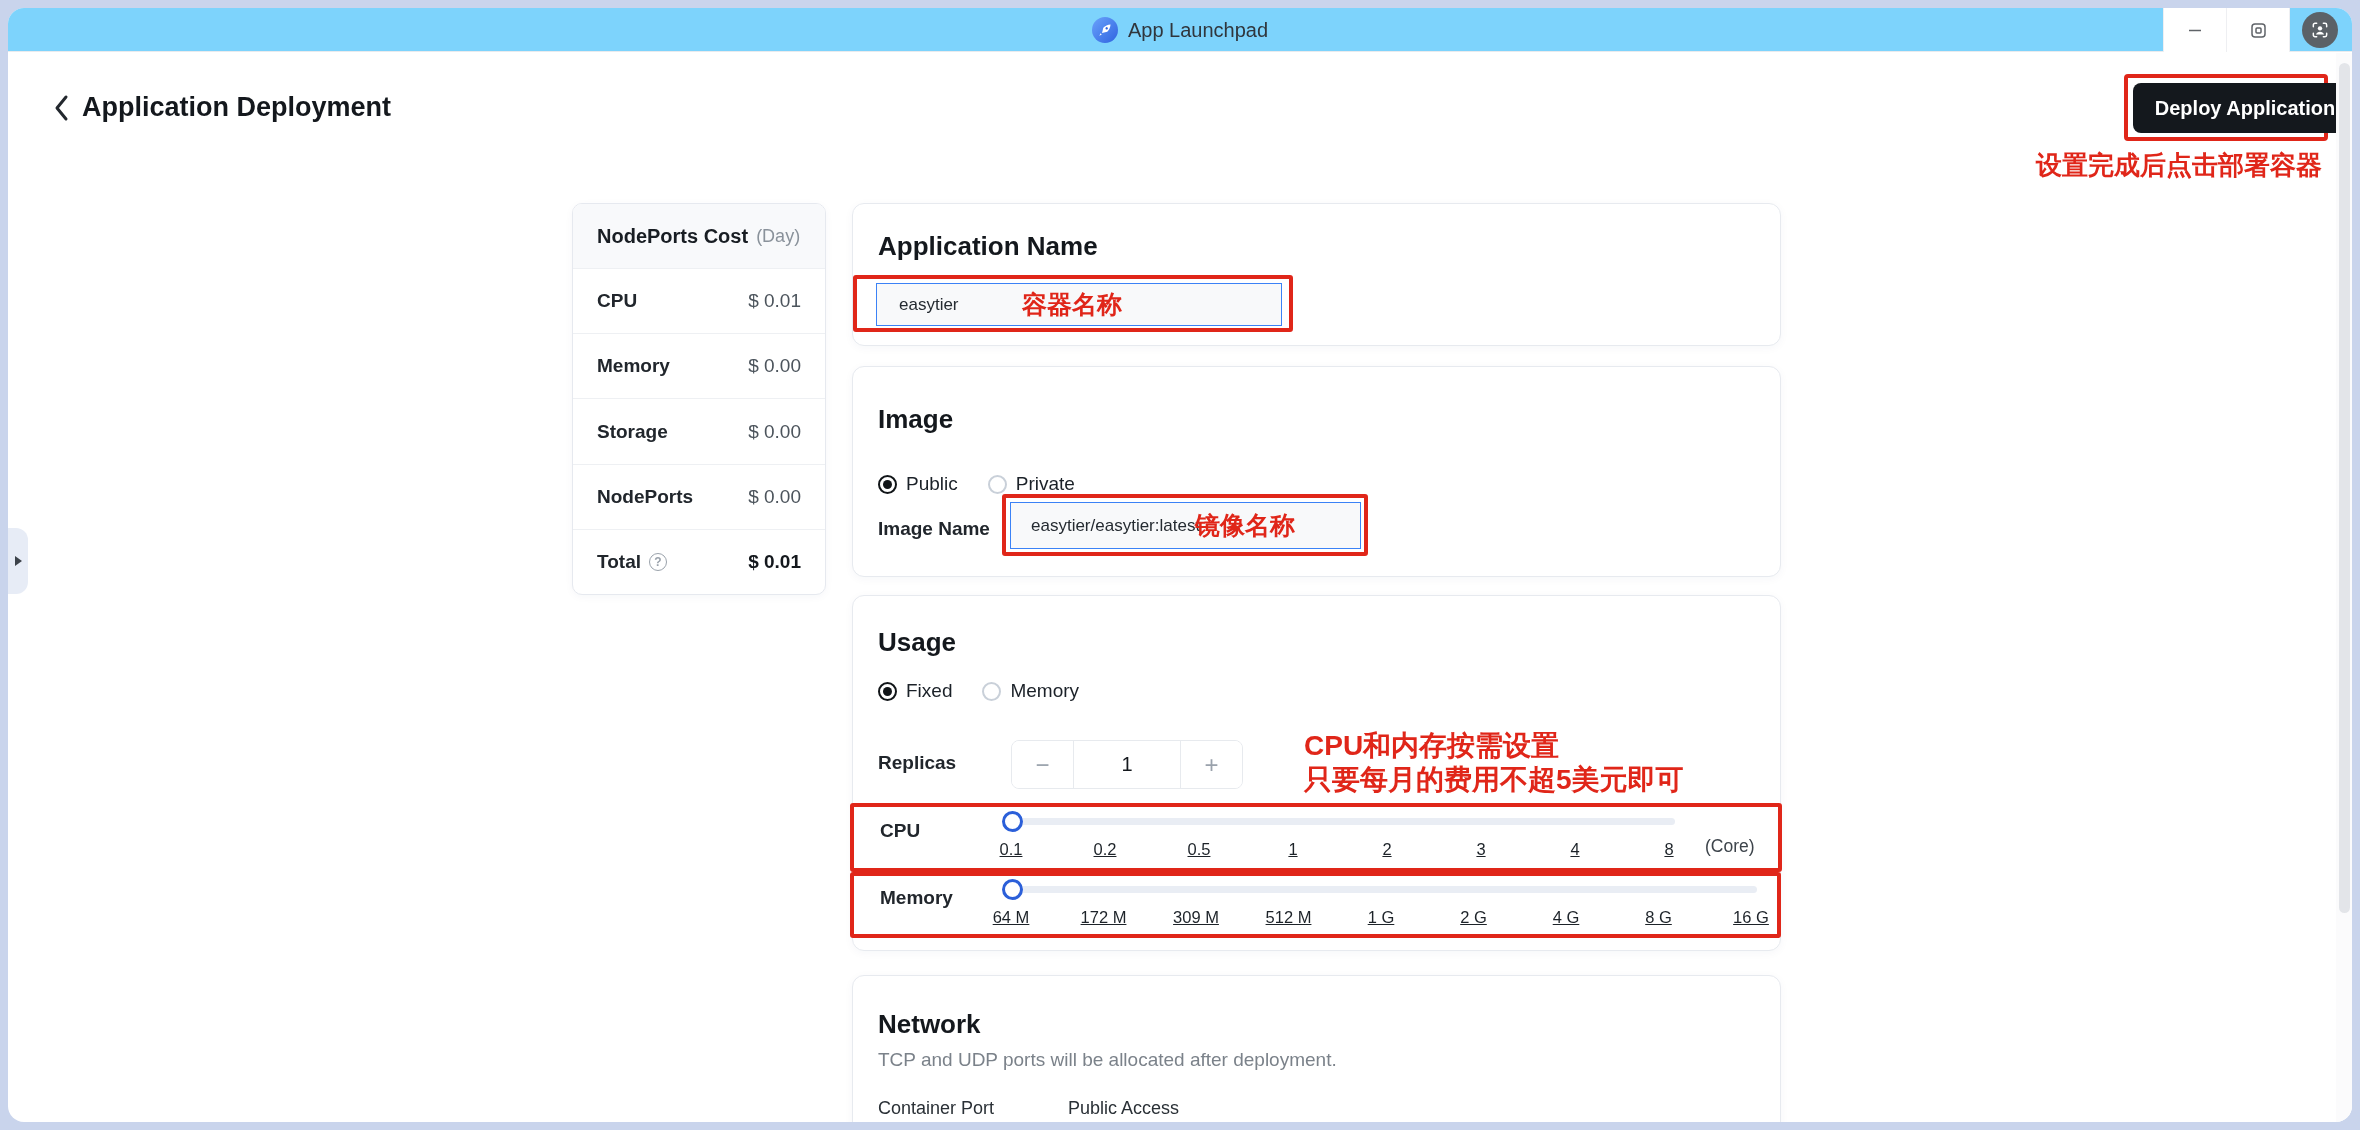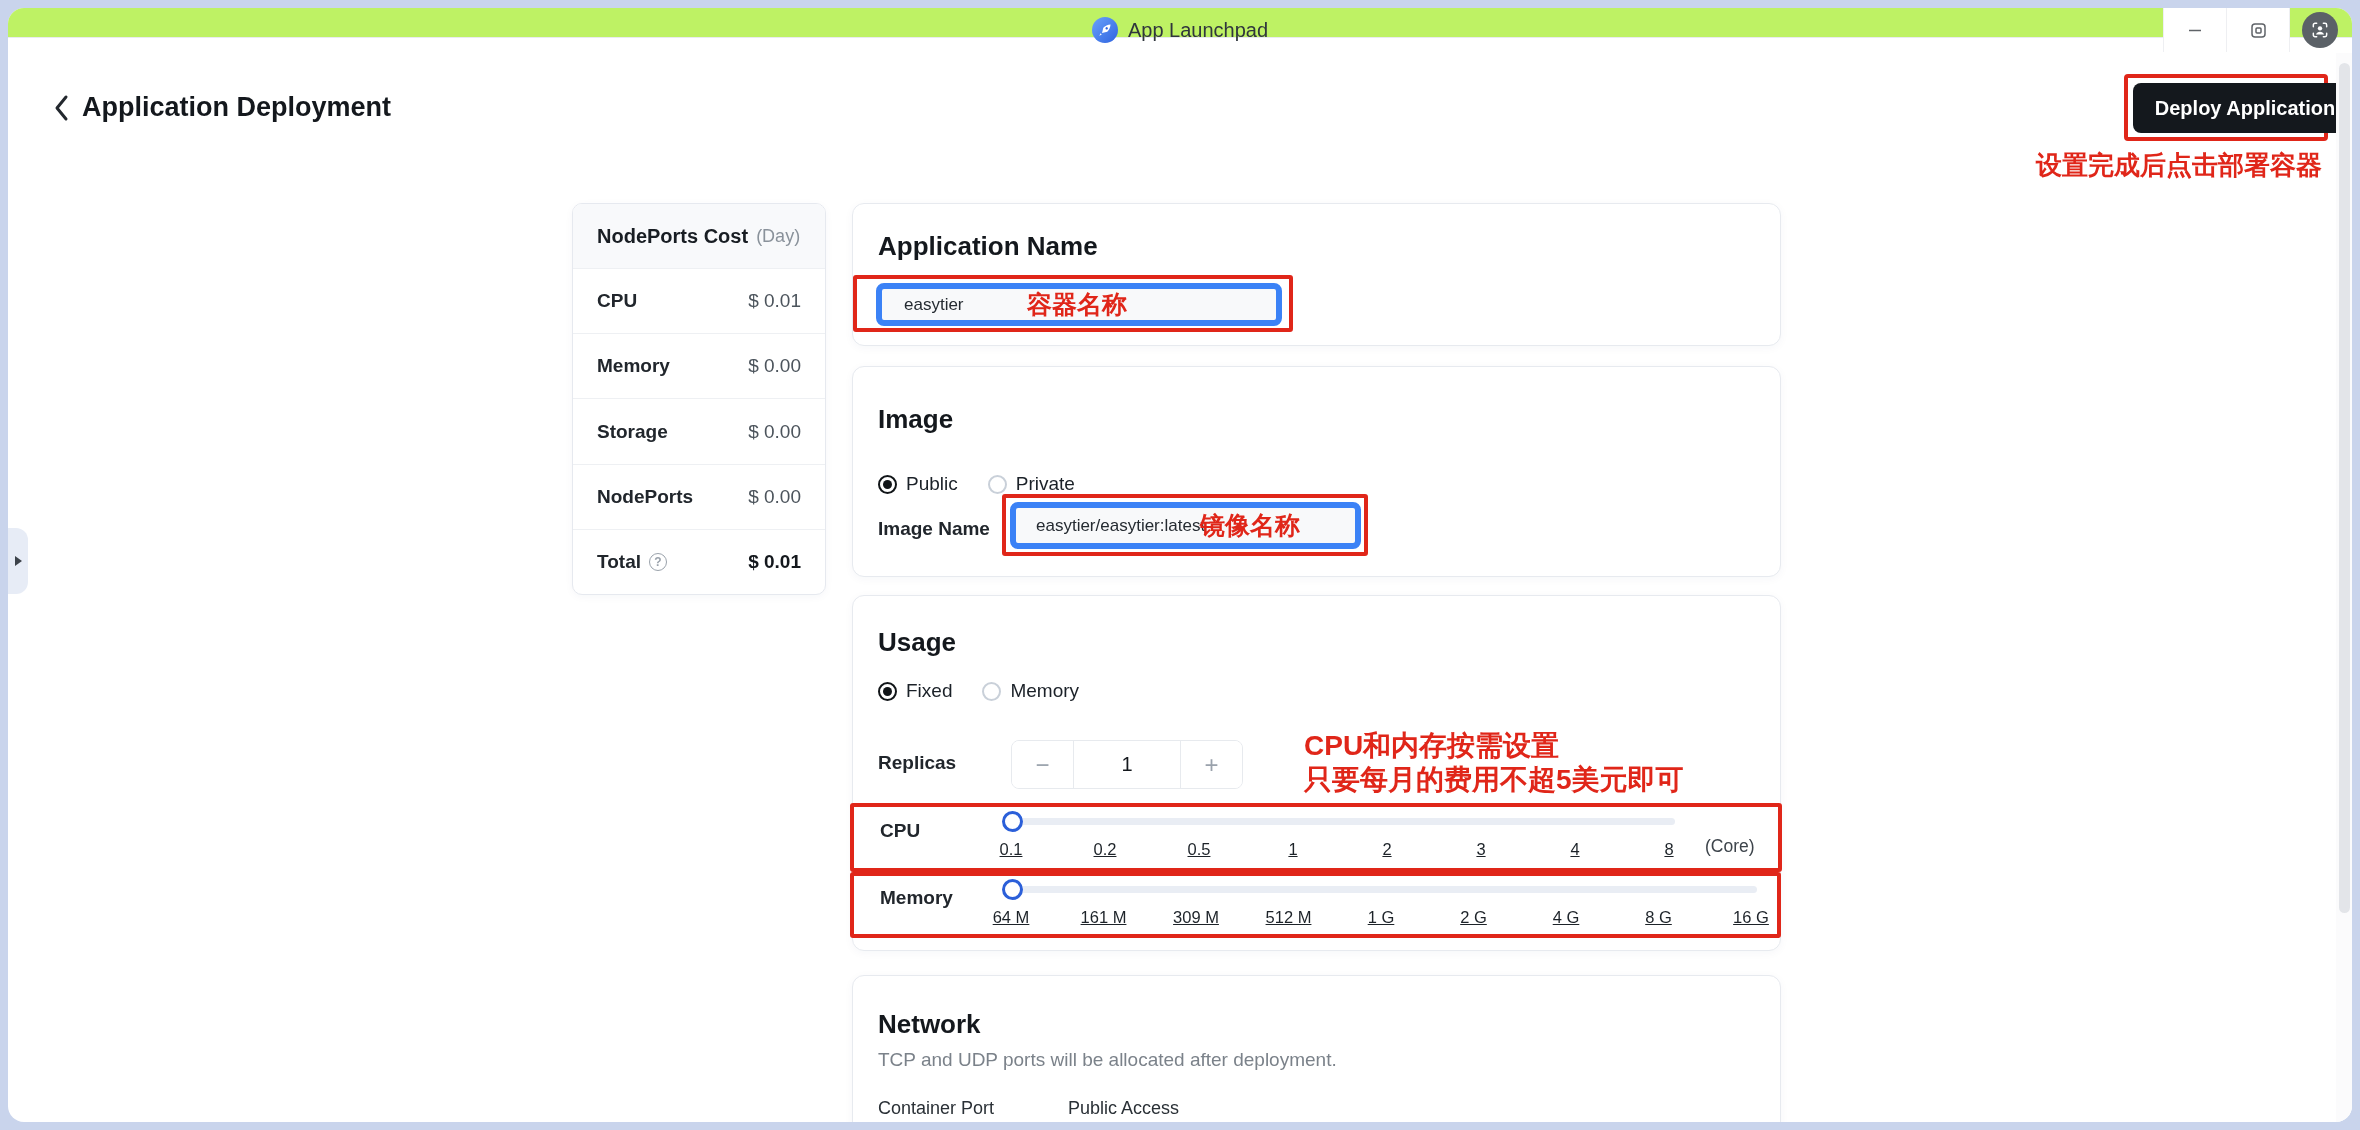"App Launchpad" .titlebar { background: #bef264 -> #7dd3fc; height: 30px -> 44px }
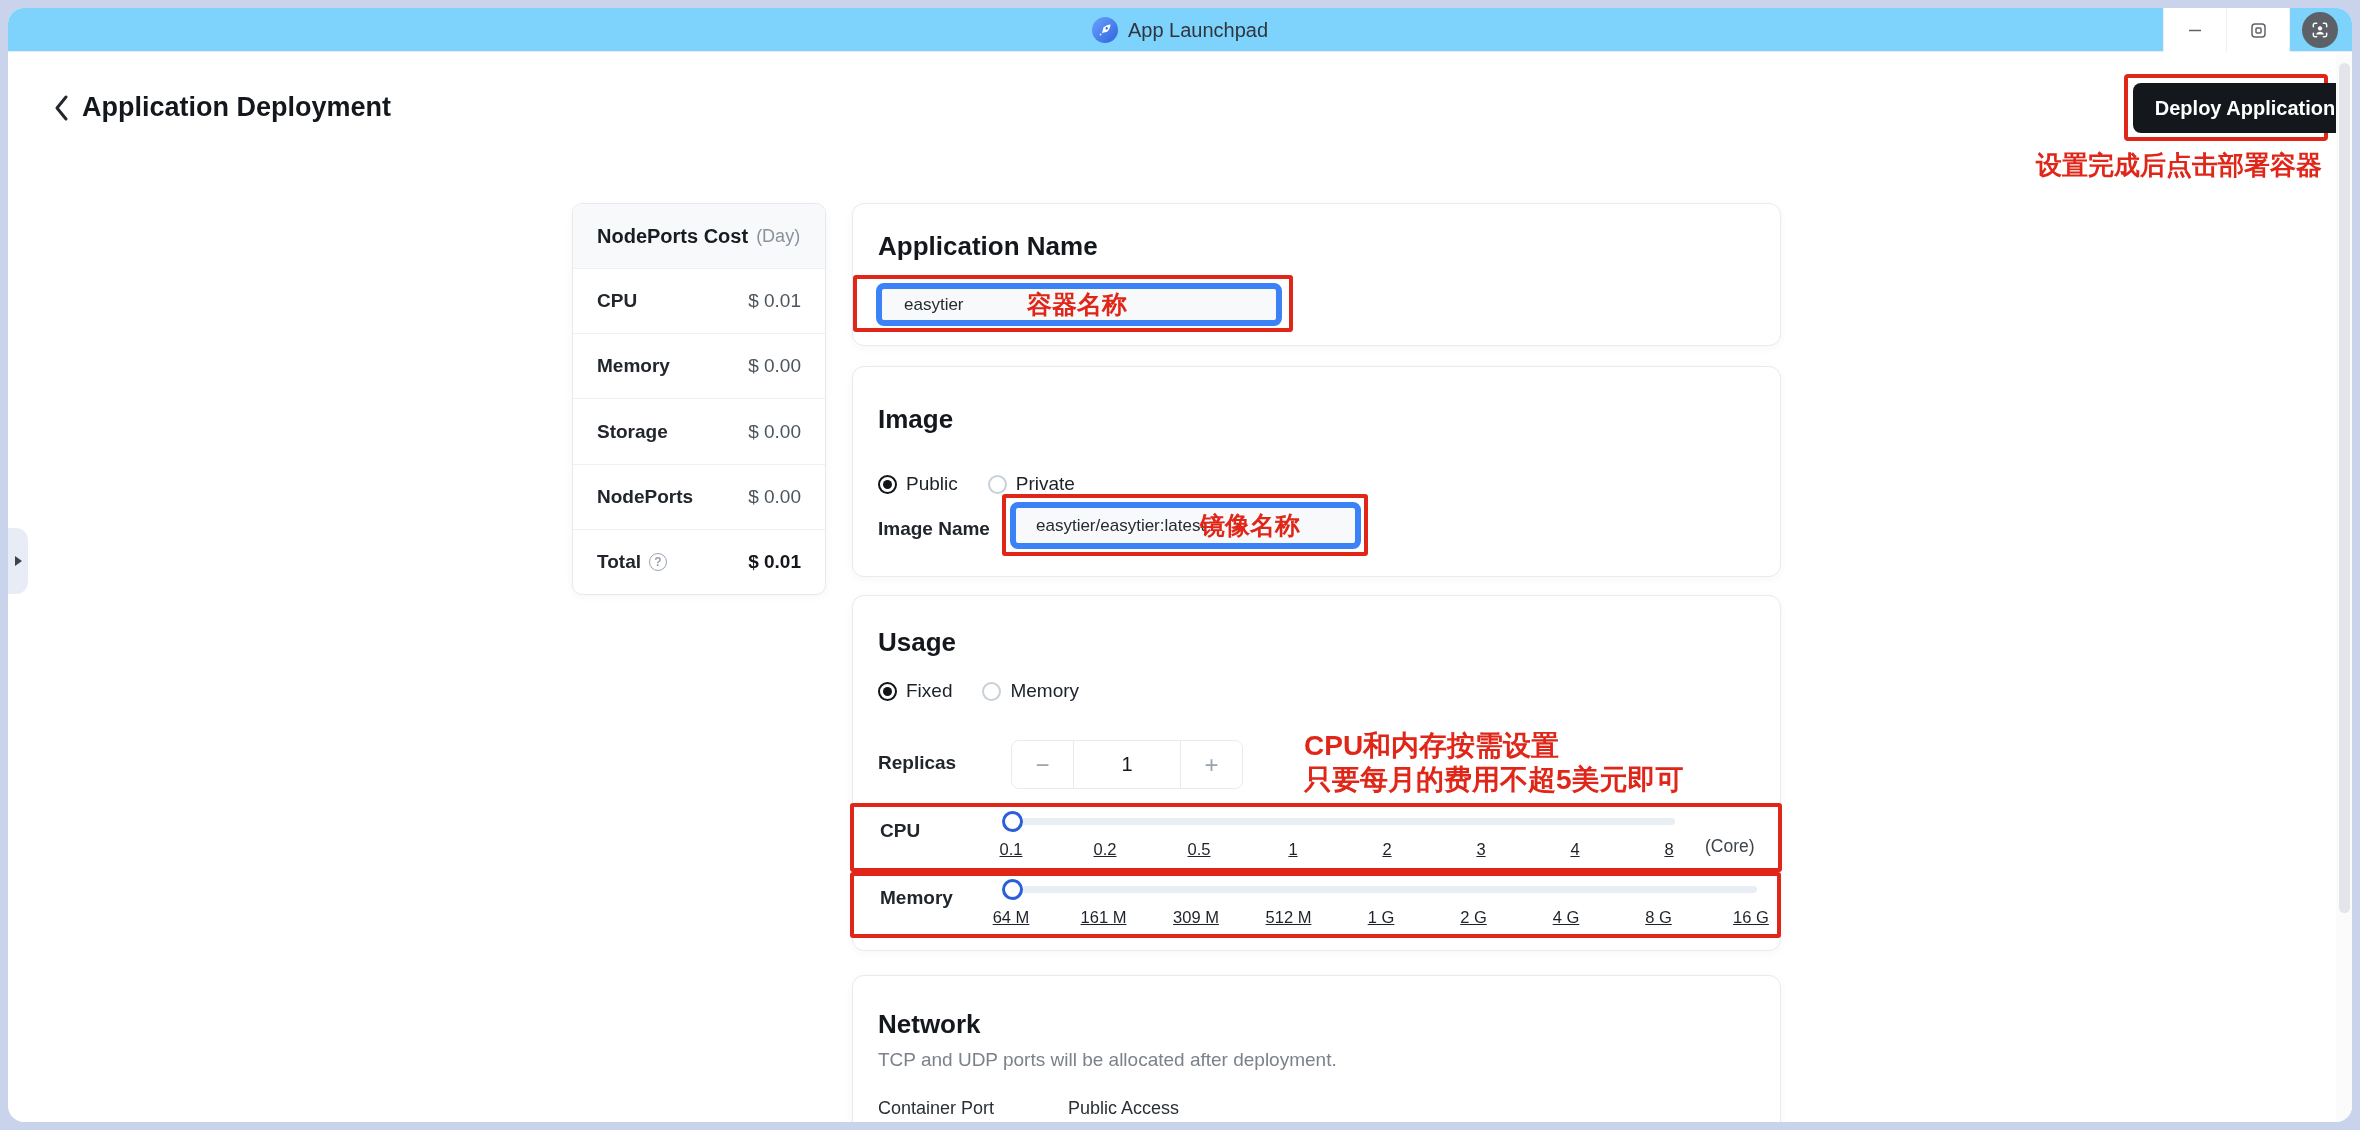"easytier" .text-input { border: 6px solid #3b82f6 -> 1px solid #3b82f6; border-radius: 8px -> 0 }
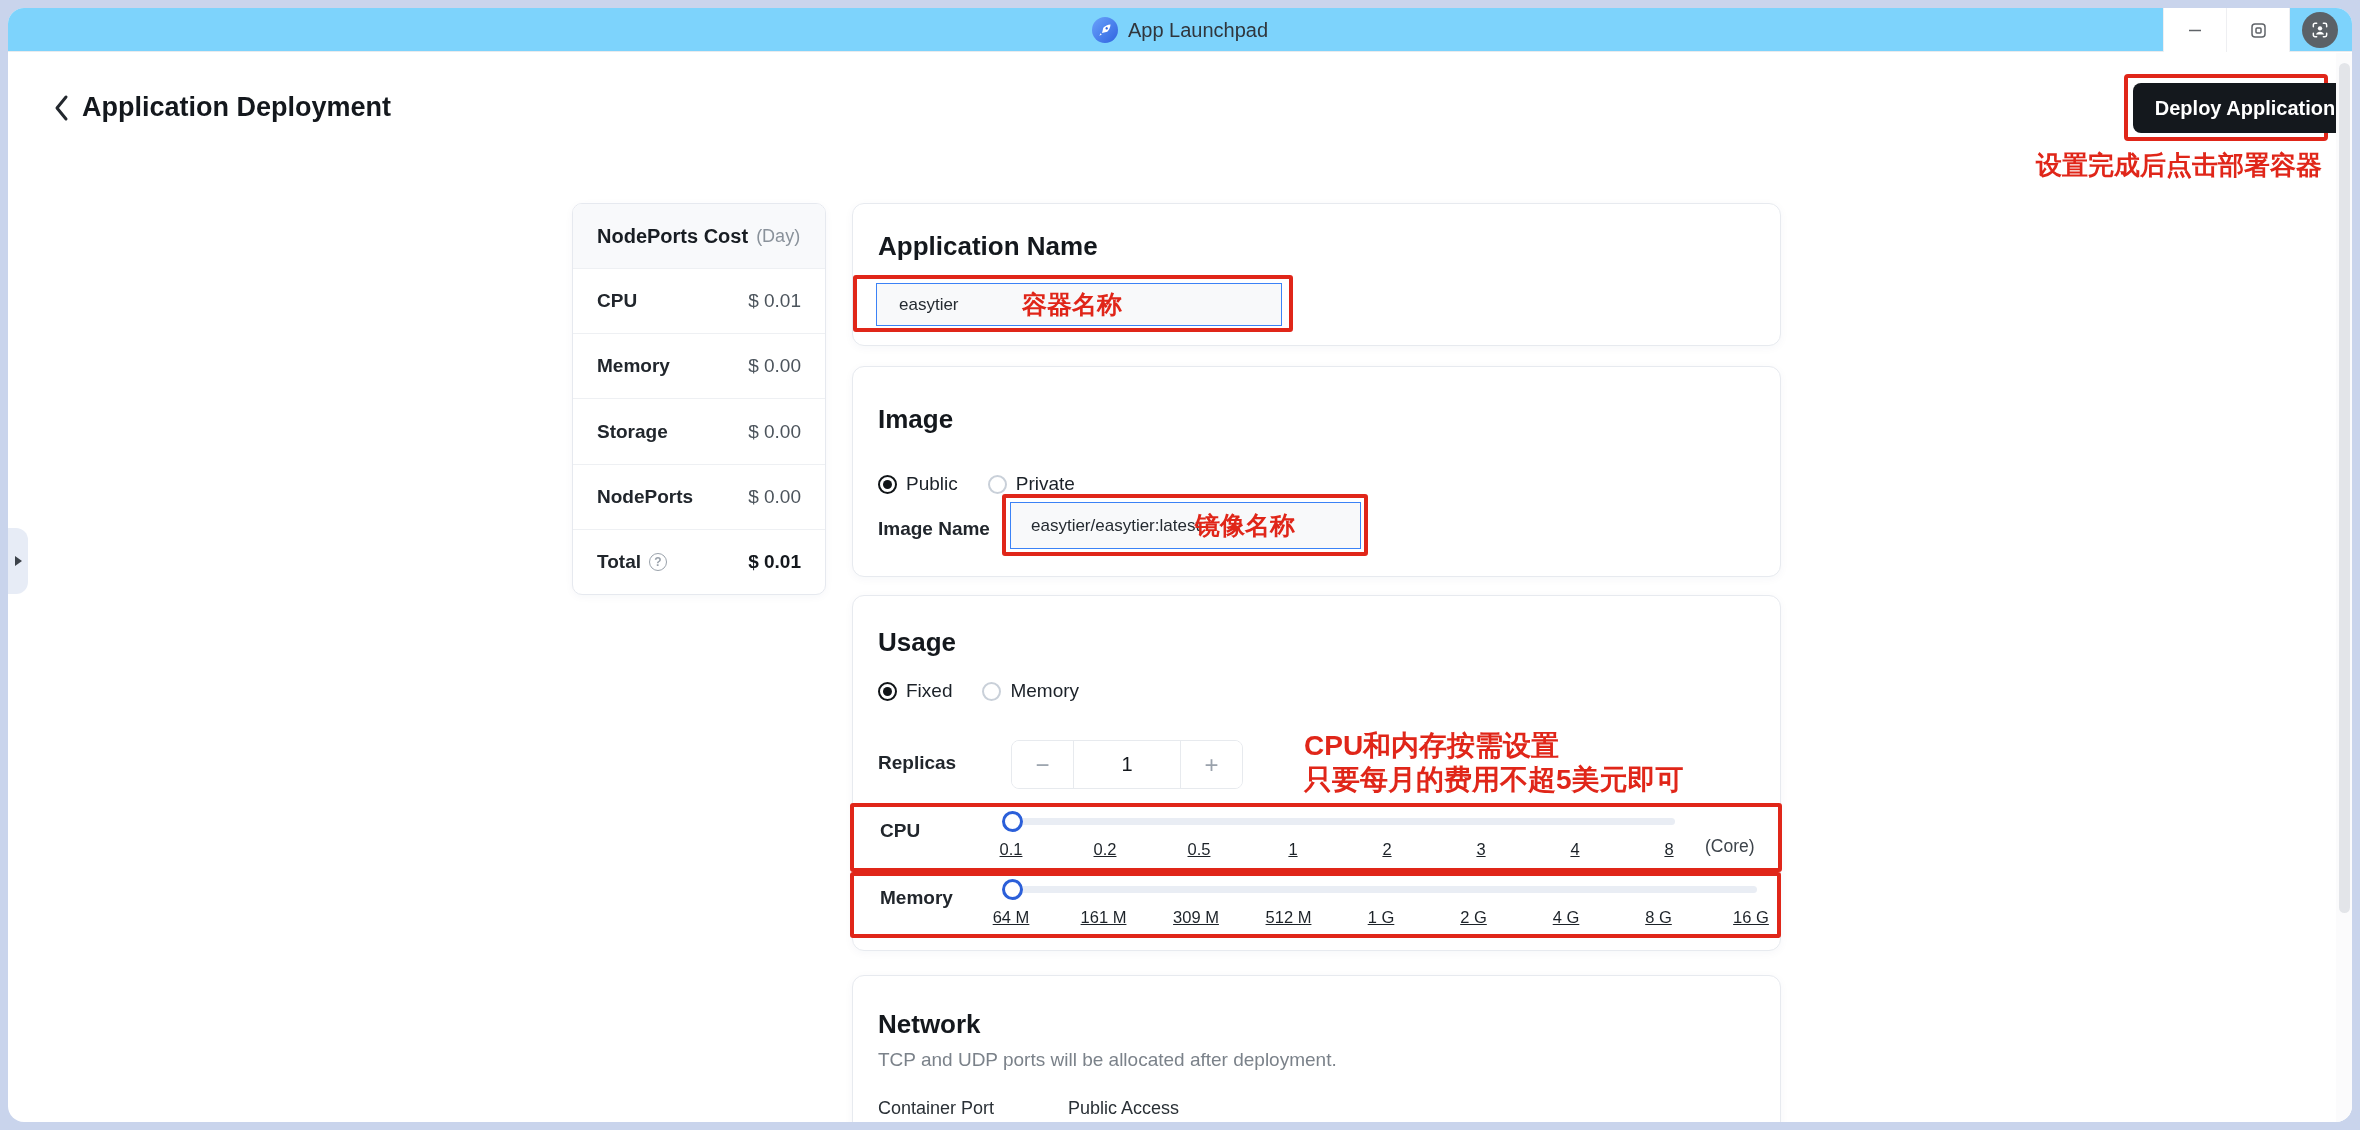"161 M" span.tick { text: 161 -> 172 }
